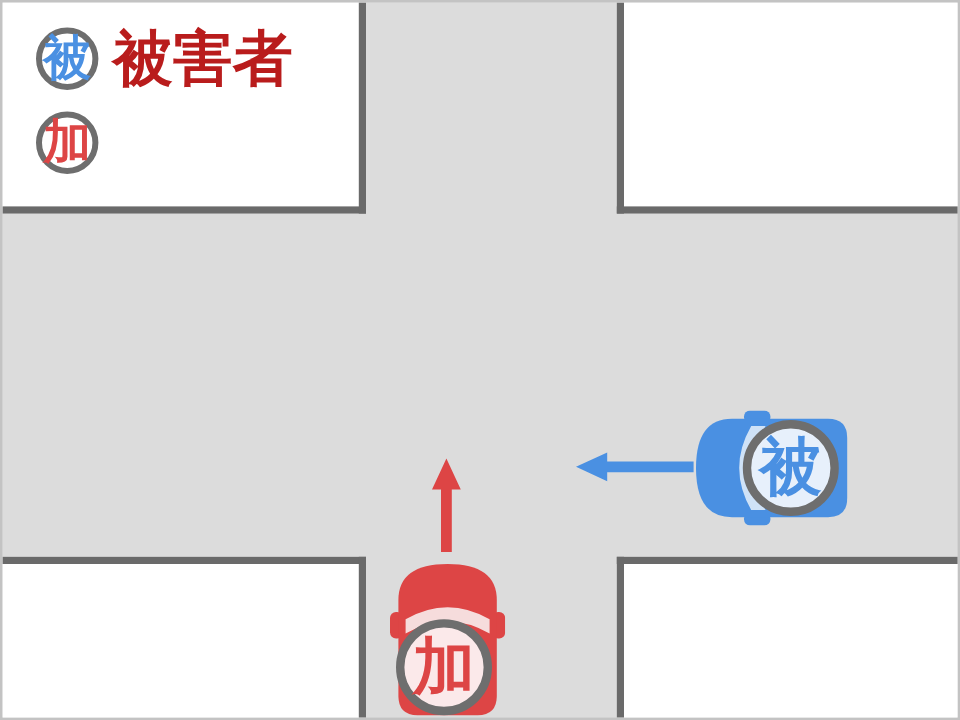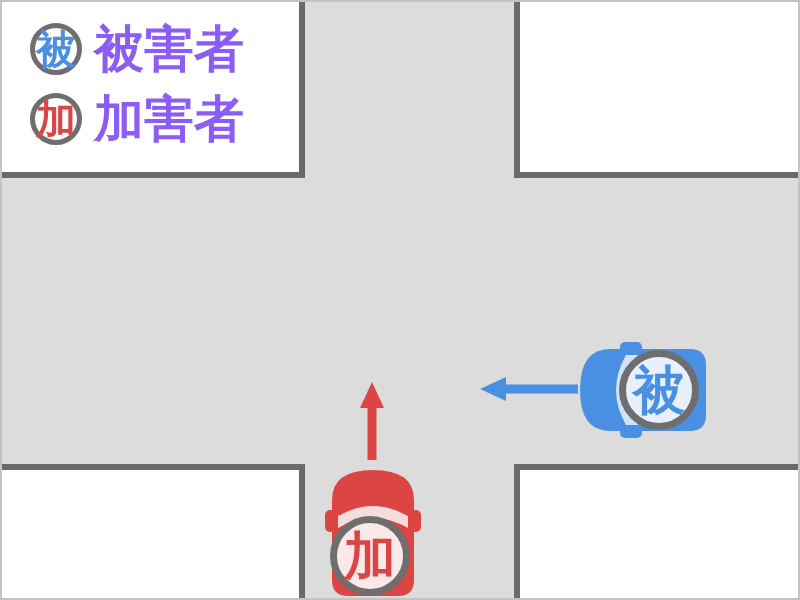"被害者" .legend-label { color: #8b5cf6 -> #b91c1c }
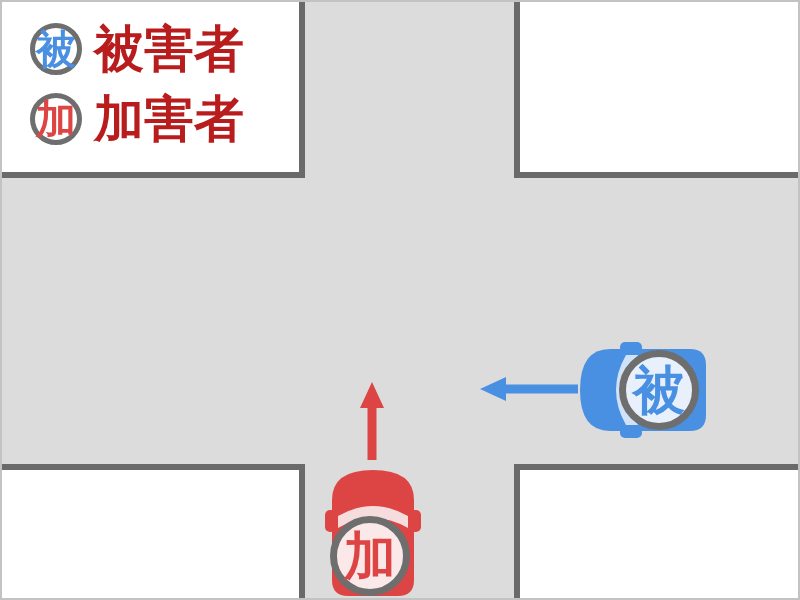"加害者" span.legend-label { html: <span>加害者</span> -> none }
